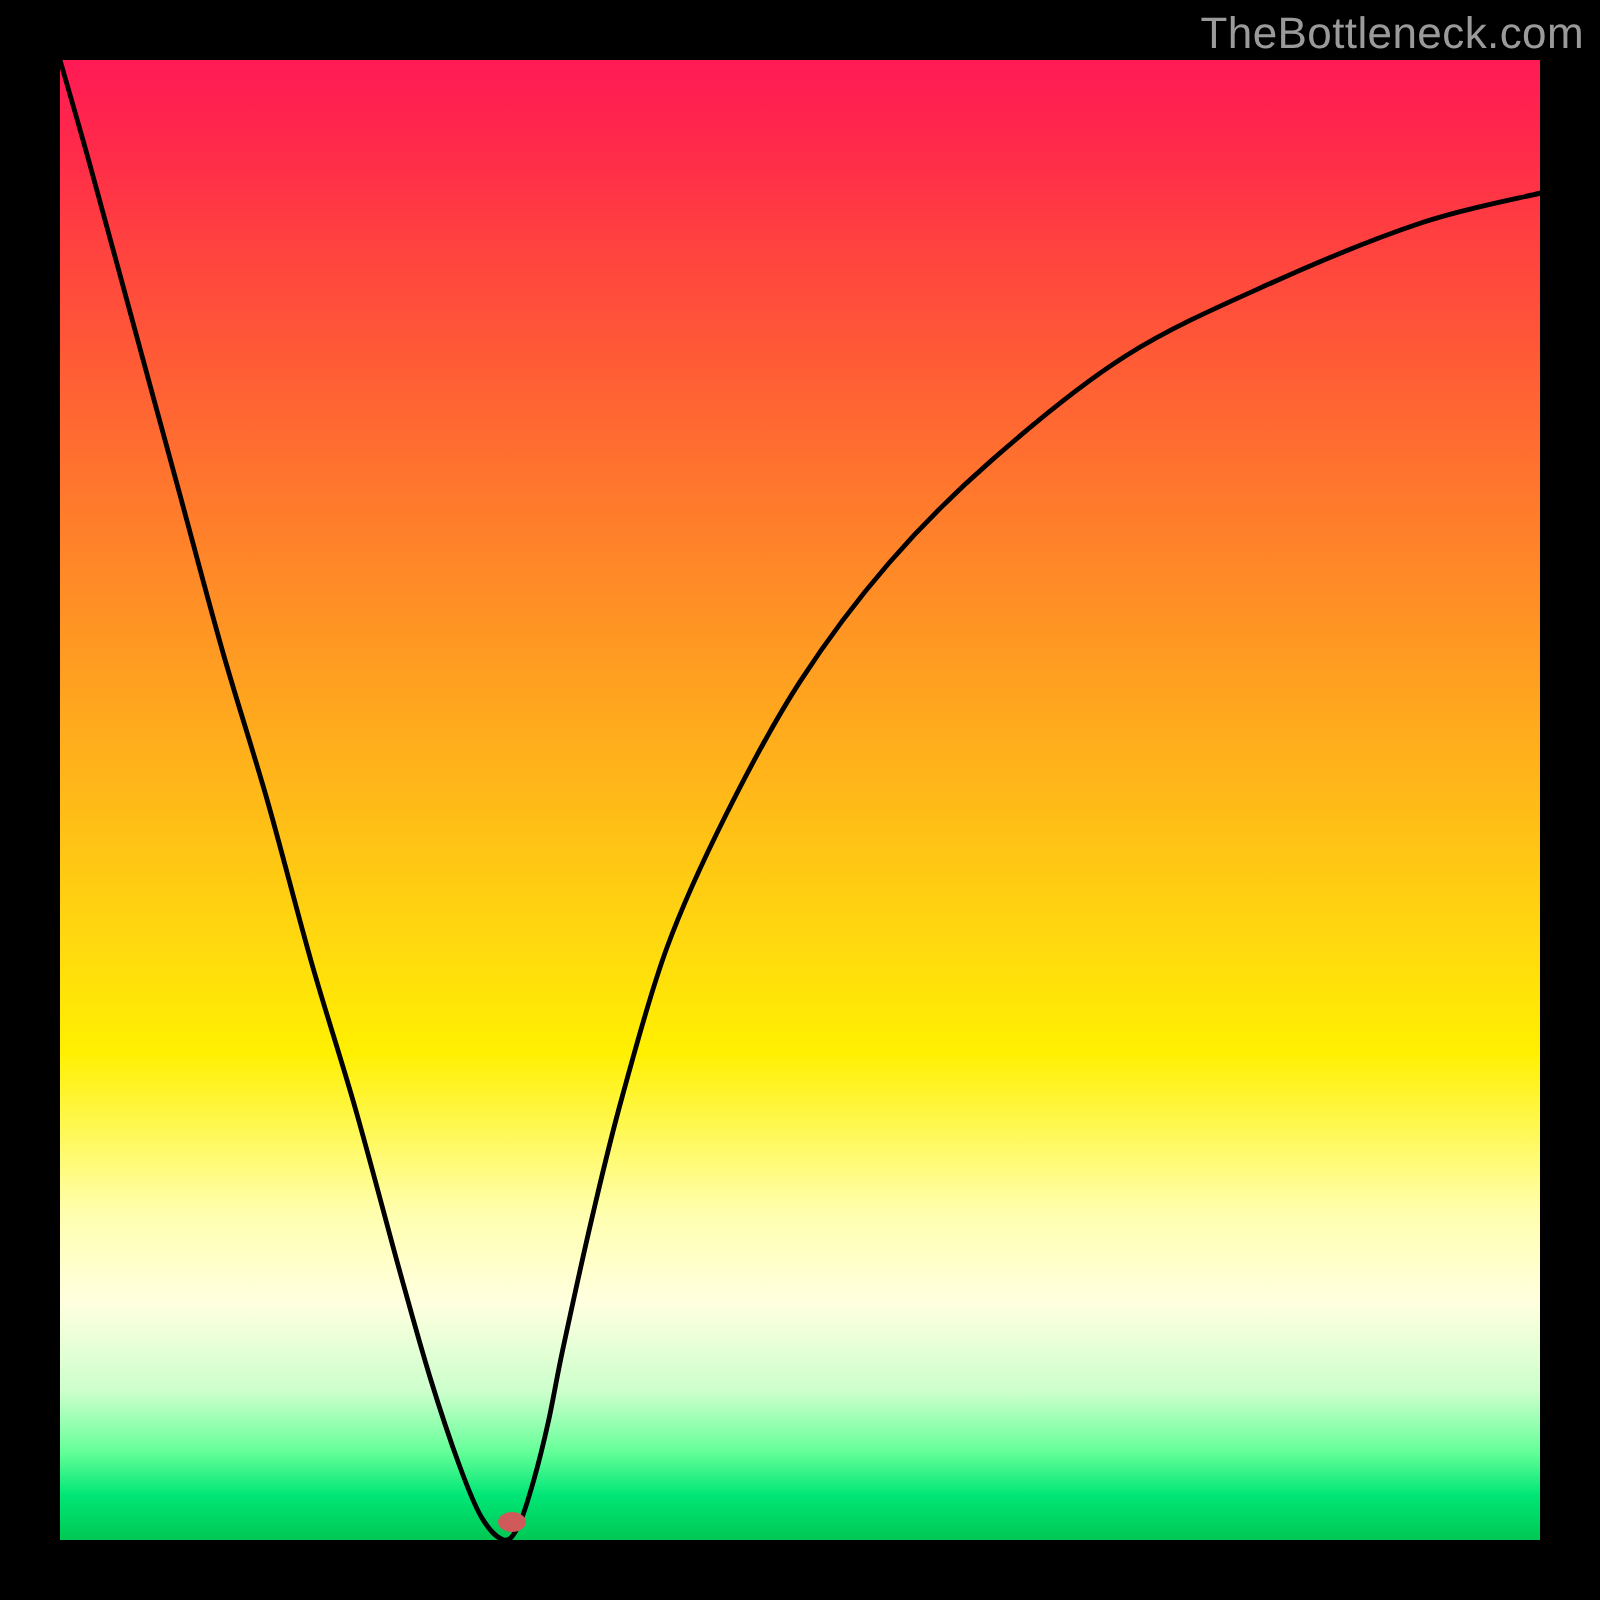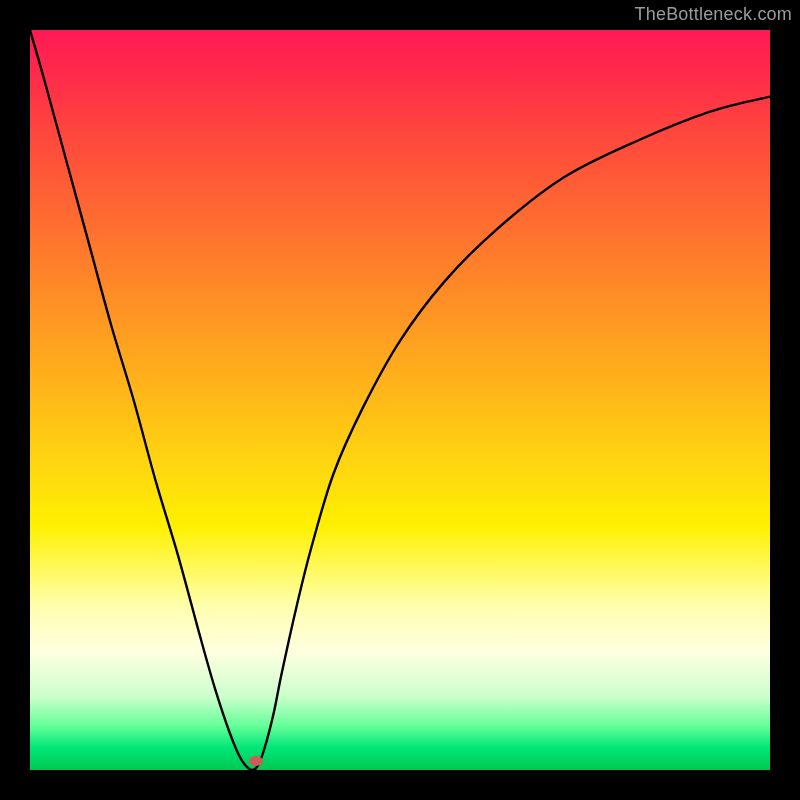"TheBottleneck.com" .watermark { font-size: 18px -> 22px }
